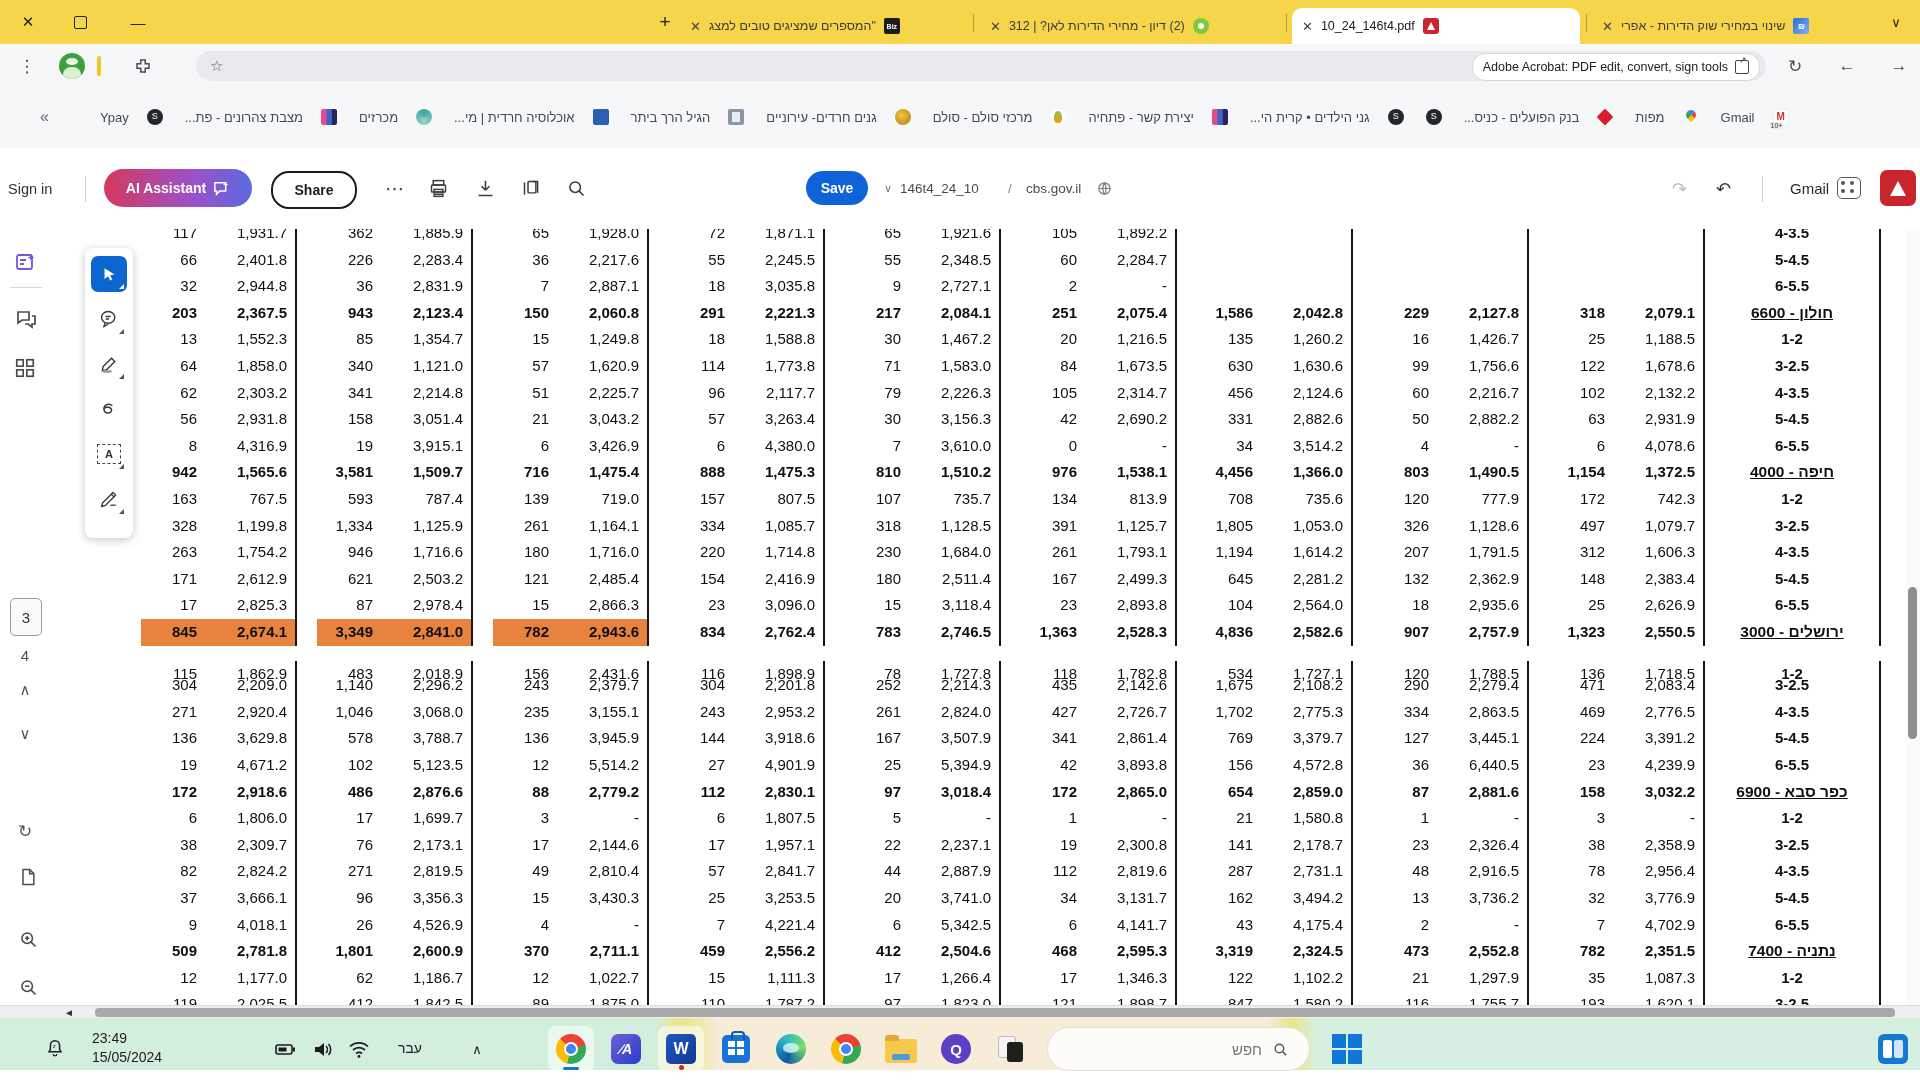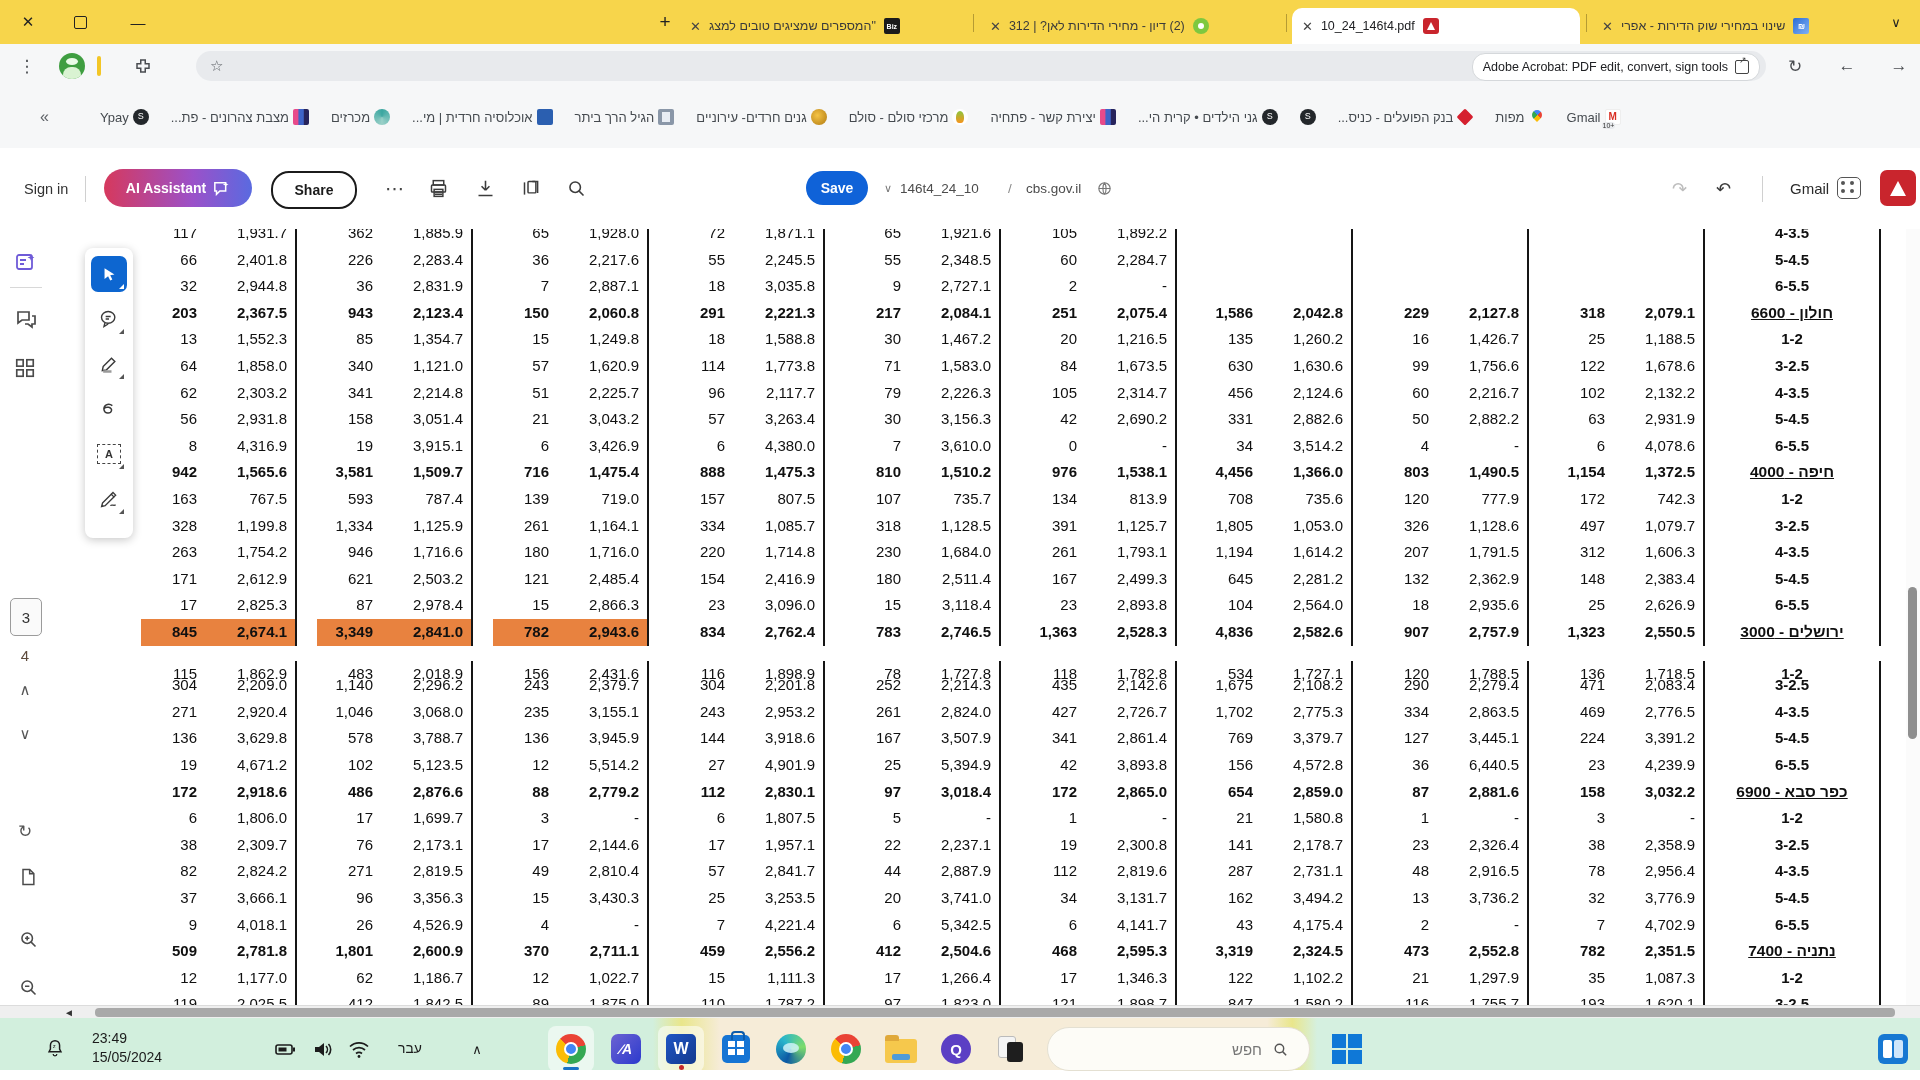"Ypay" .bm { gap: 4px -> 18px }
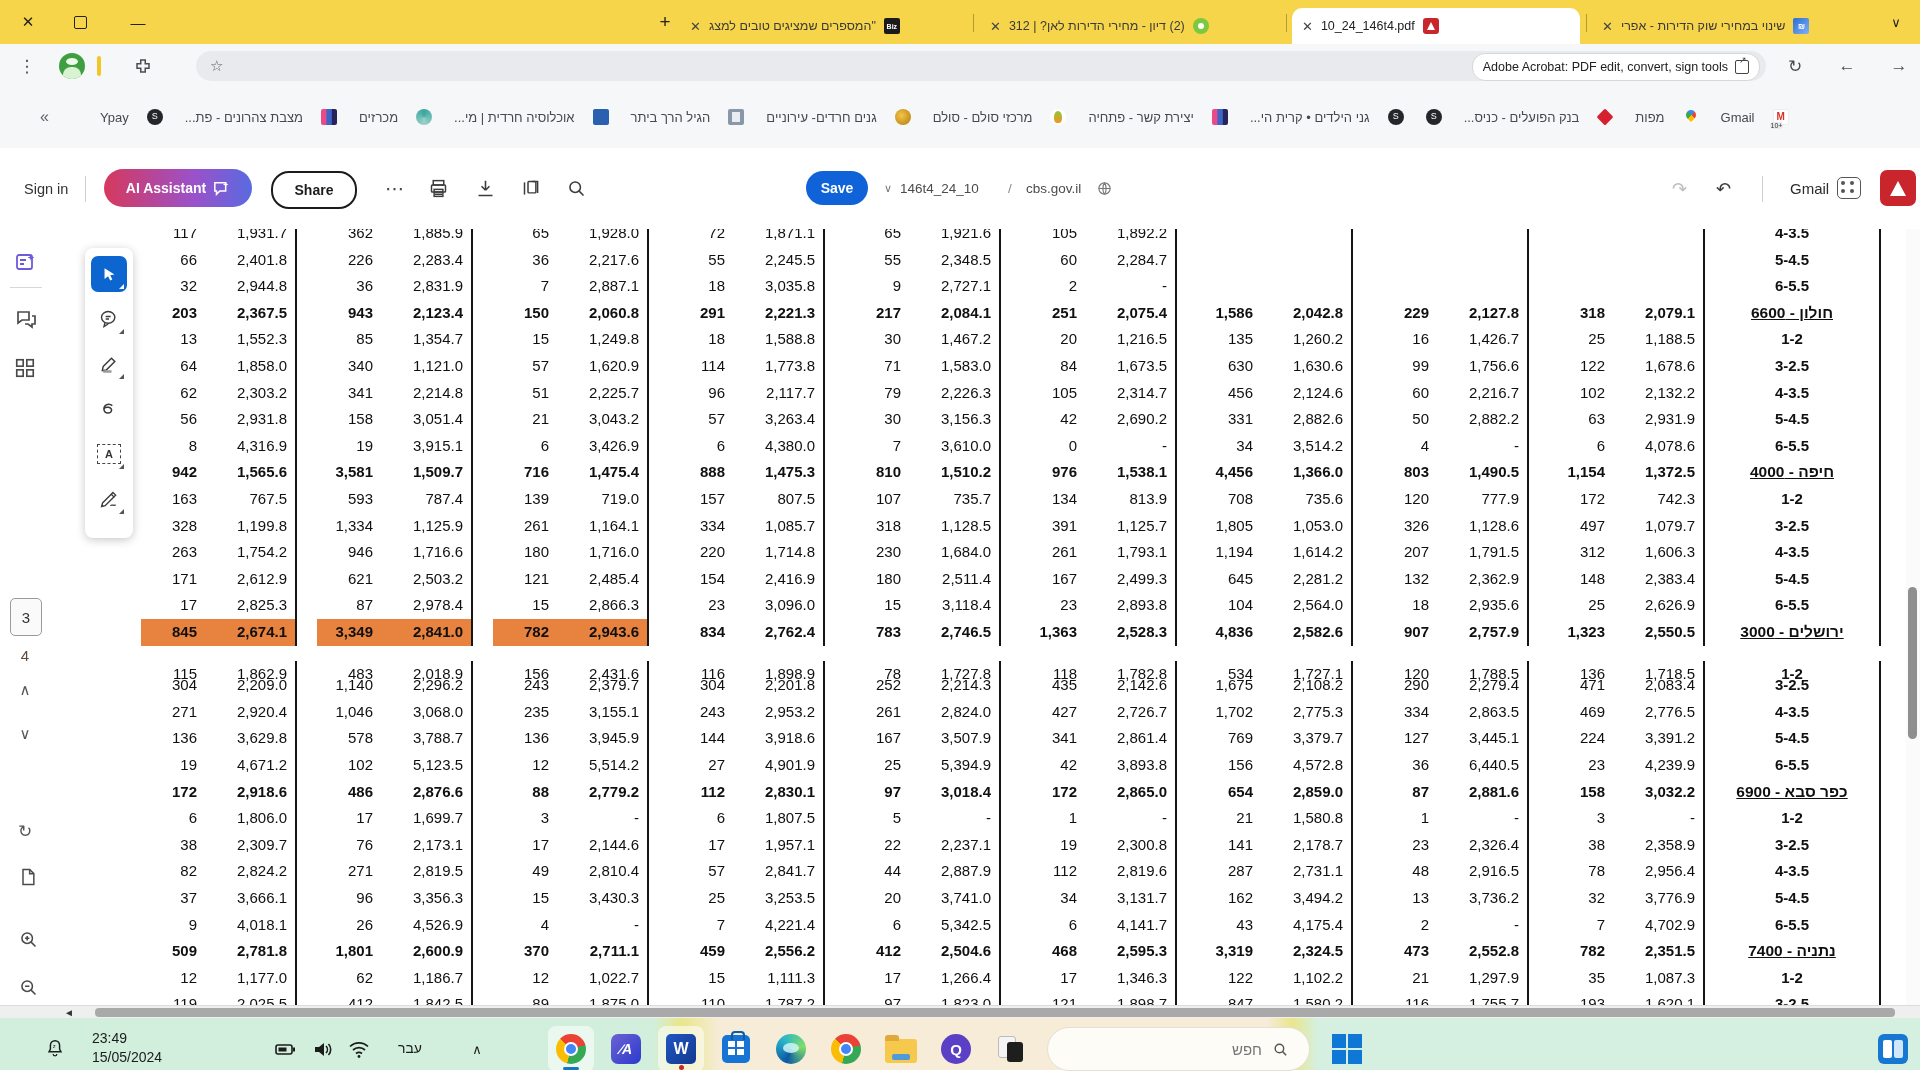"Sign in" span.acitem { left: 24px -> 8px }
